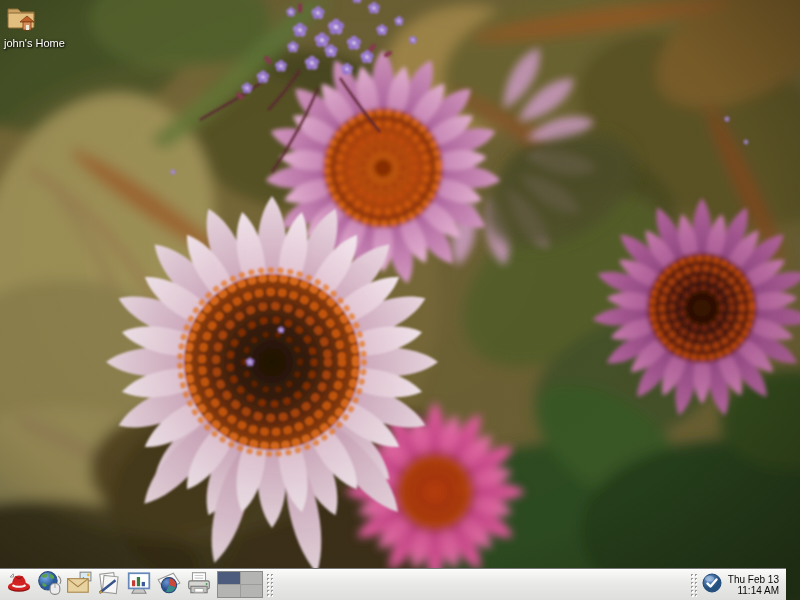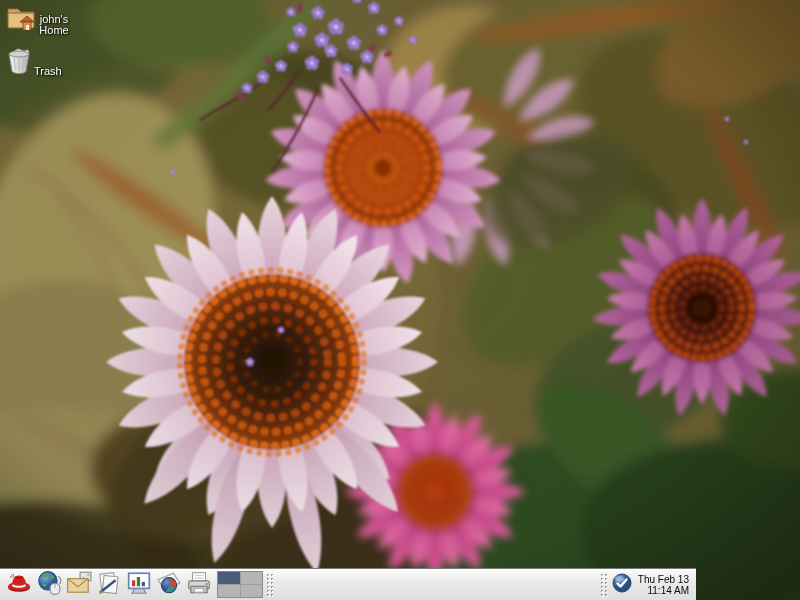"john's Home" .desktop-icon { align-items: flex-end -> flex-start; flex-direction: row -> column }
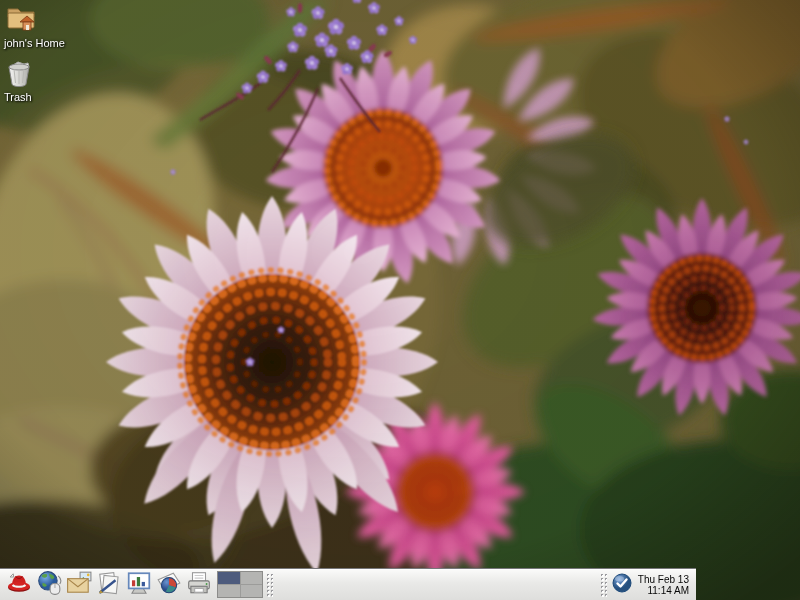"Trash" div.desktop-icon { html: <div> <span> <svg> <defs> <linearGradient> <stop></stop> <stop></stop> <stop></stop> </linearGradient> </defs> <path></path> <path></path> <ellipse></ellipse> <path></path> </svg> </span> <span>Trash</span> </div> -> none }
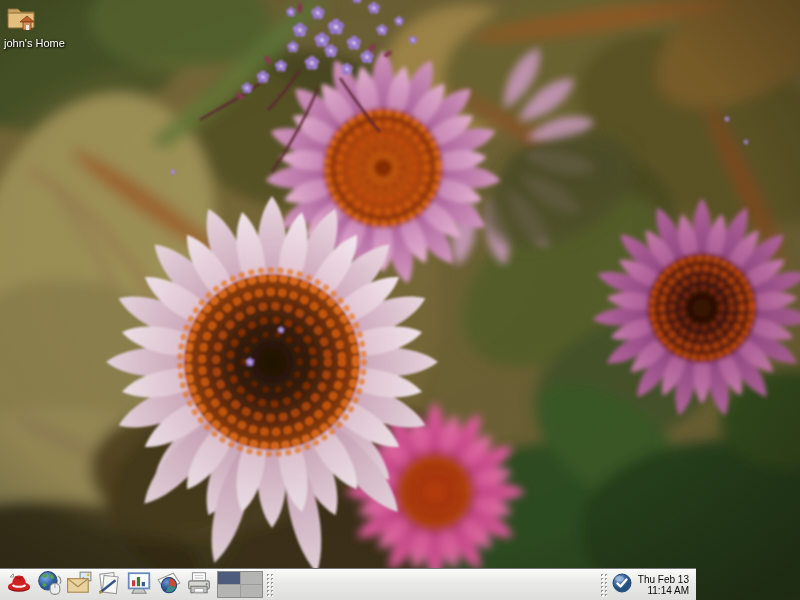"Thu Feb 13" .panel { width: 696px -> 786px }
